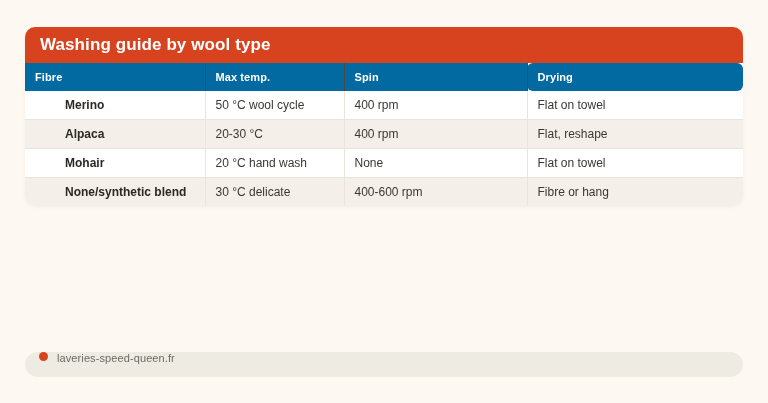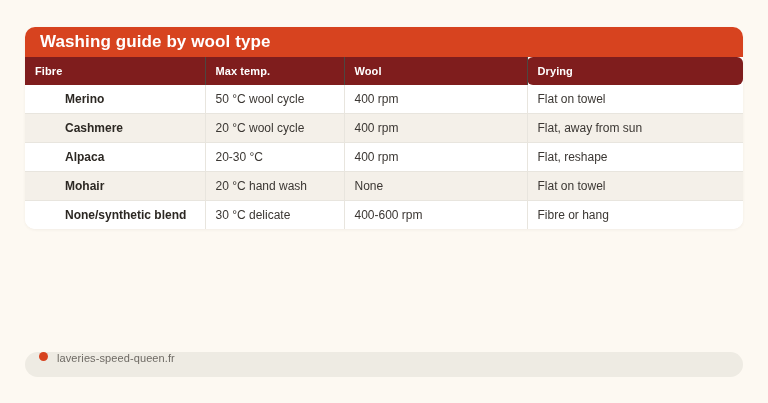"Washing guide by wool type" .card-header { height: 30px -> 36px }
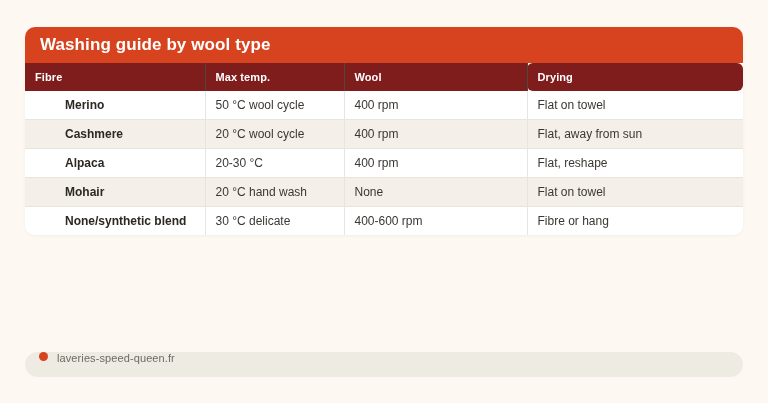"Fibre" .wash-table thead th { background: #7f1d1d -> #0369a1 }
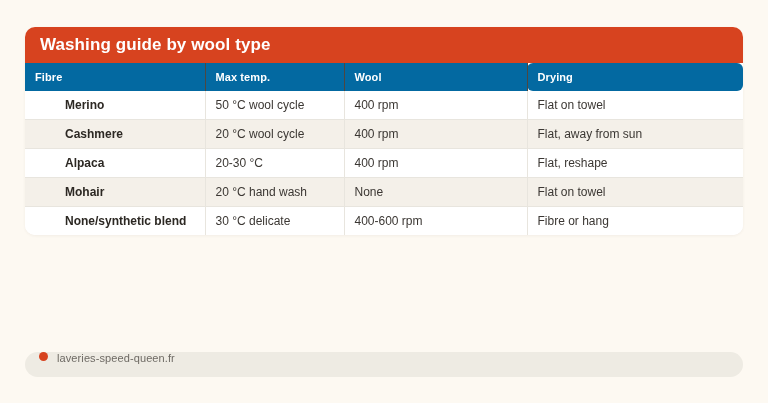"Wool" th { text: Wool -> Spin }
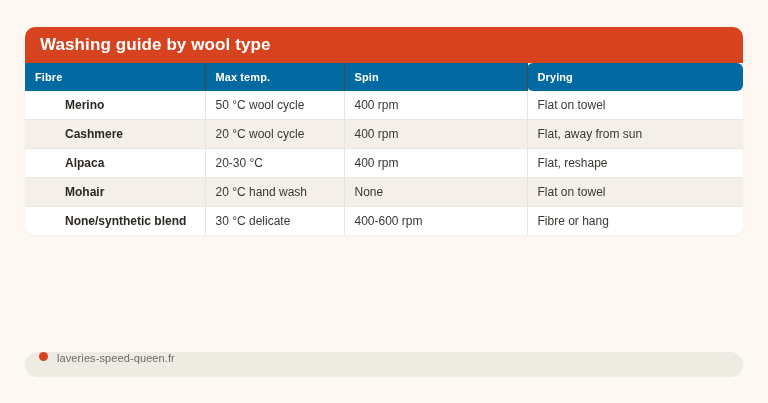"Cashmere" tr { html: <tr> <td>Cashmere</td> <td>20 °C wool cycle</td> <td>400 rpm</td> <td>Flat, away from sun</td> </tr> -> none }
